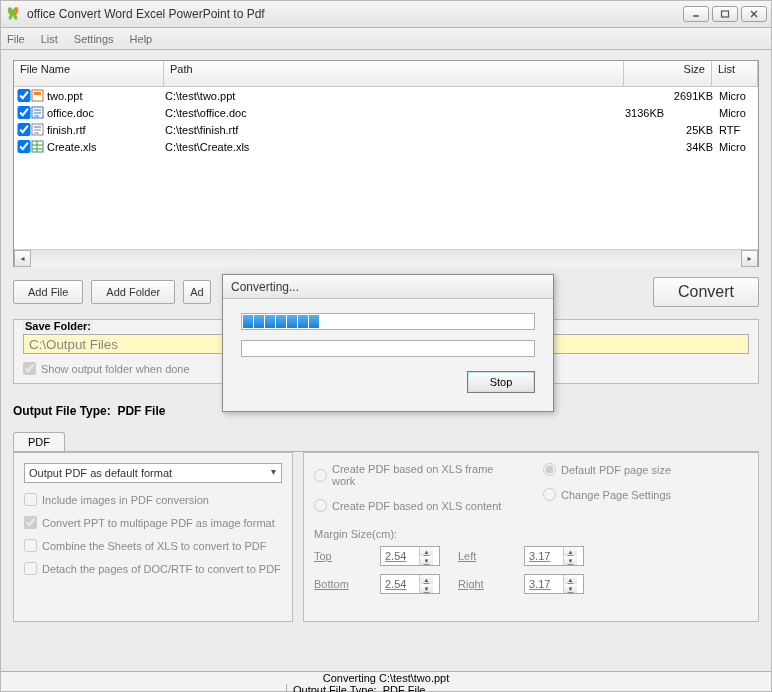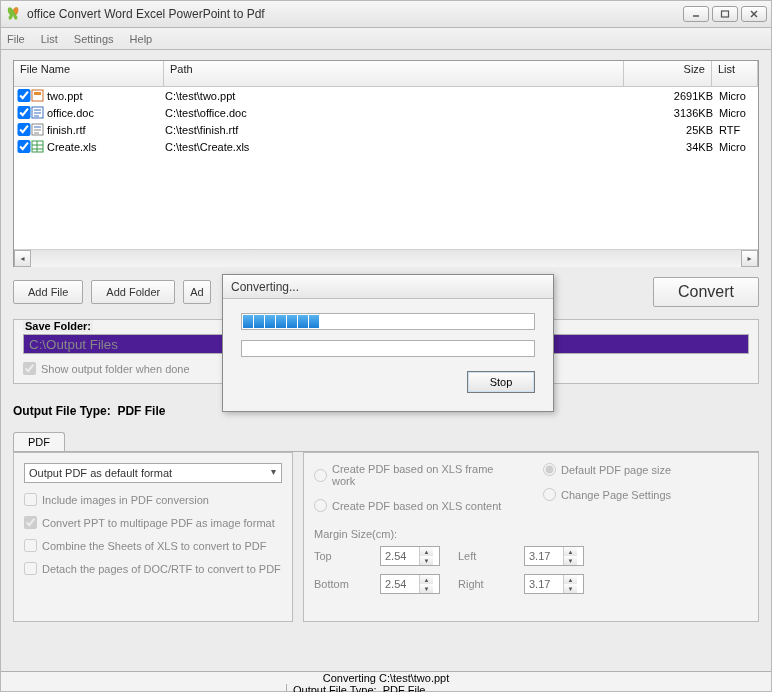"3136KB" span.cell { text-align: right -> left }
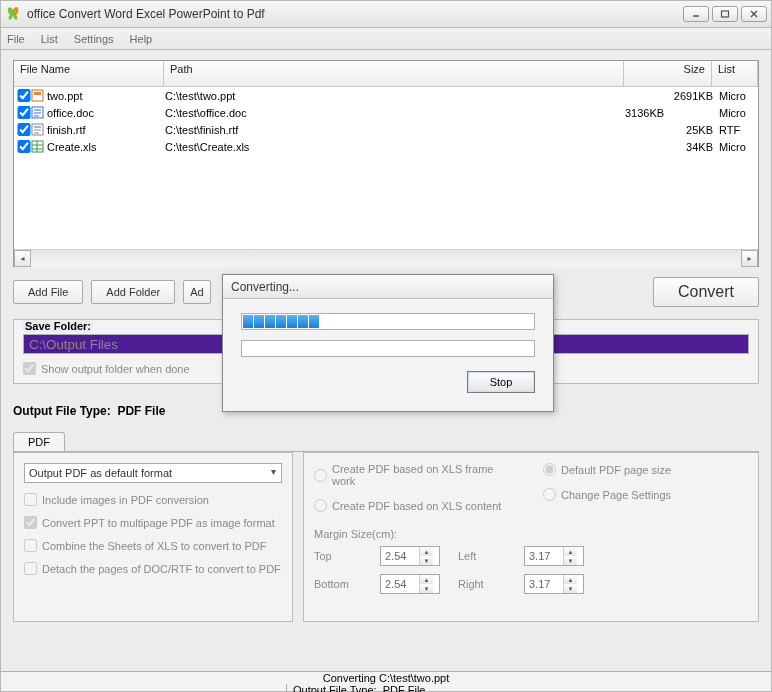"C:\Output Files" .save-input { background: #4c1d95 -> #fef9c3 }
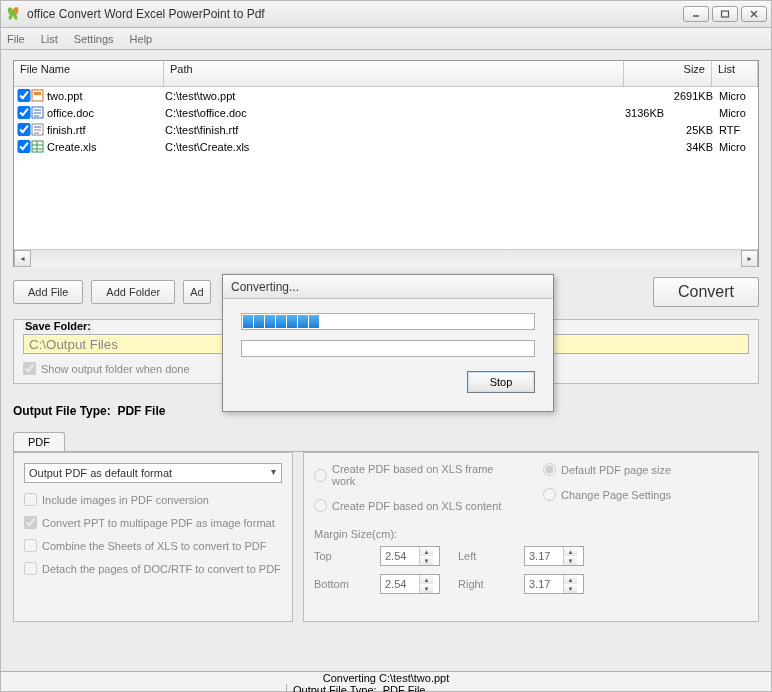"Top" .margin-grid { text-decoration: none -> underline }
